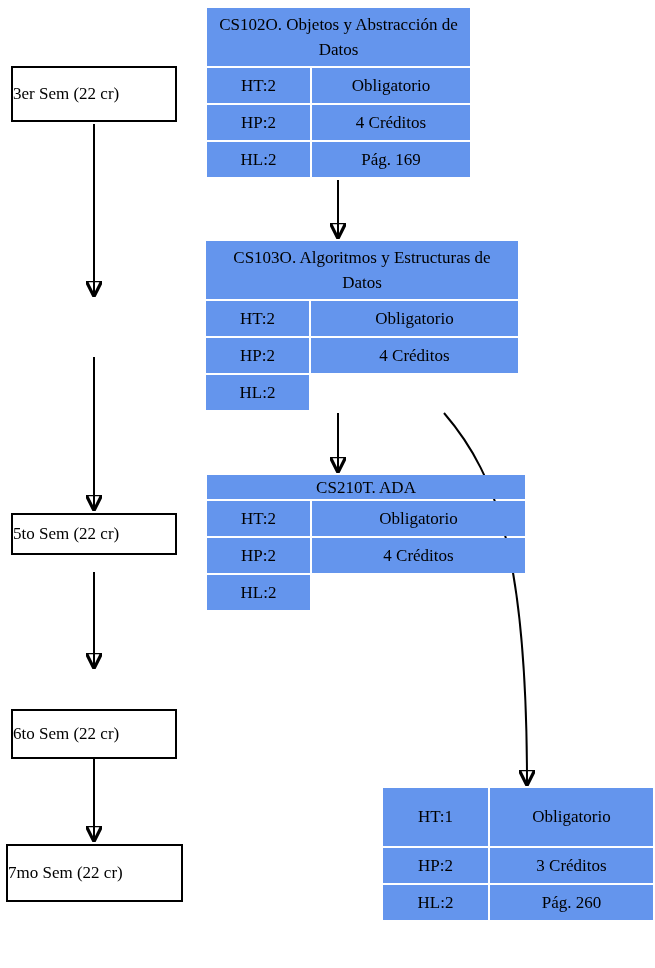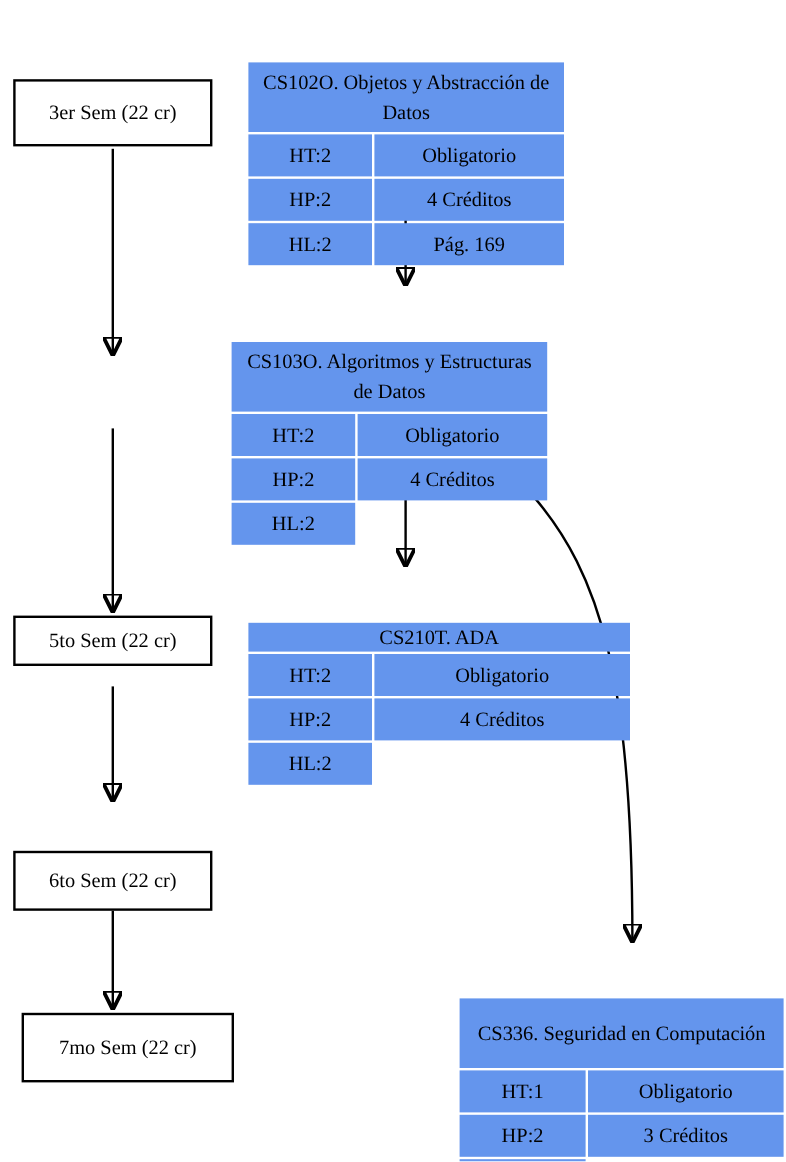"CS102O. Objetos y Abstracción de" .card { margin-top: 44px -> none }
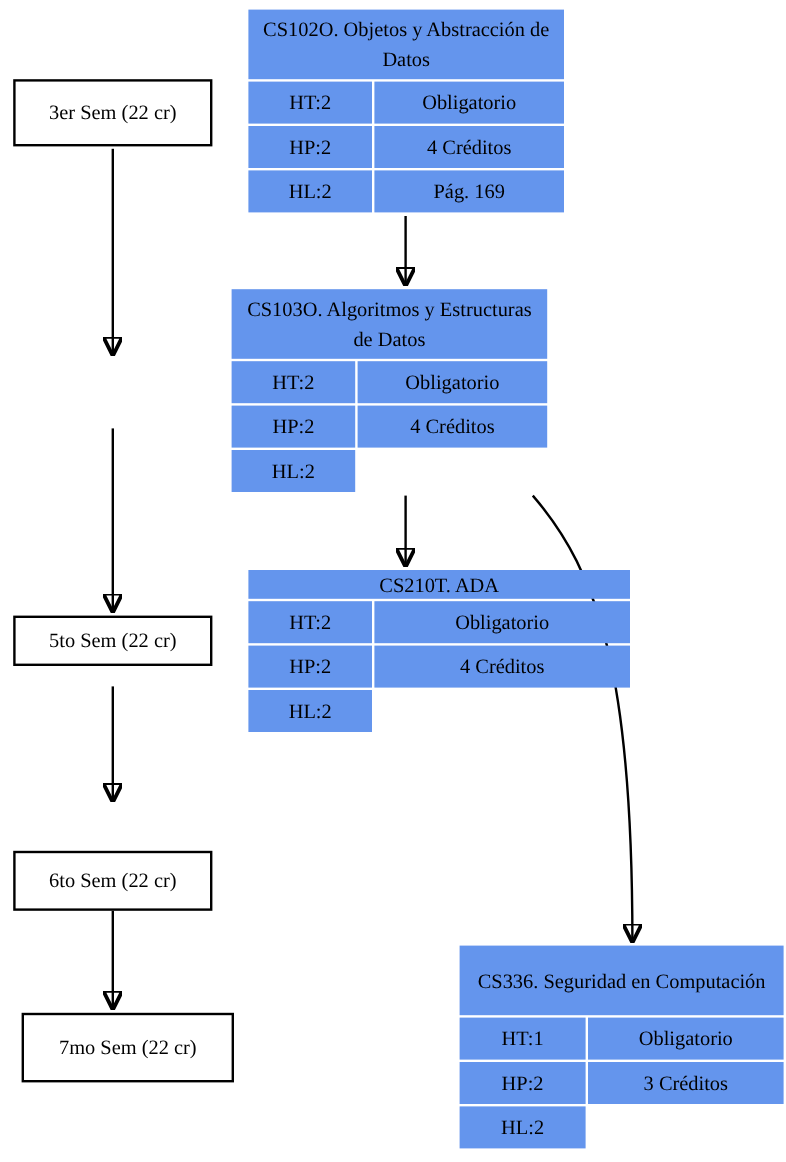"3er Sem (22 cr)" .sem { justify-content: center -> none }
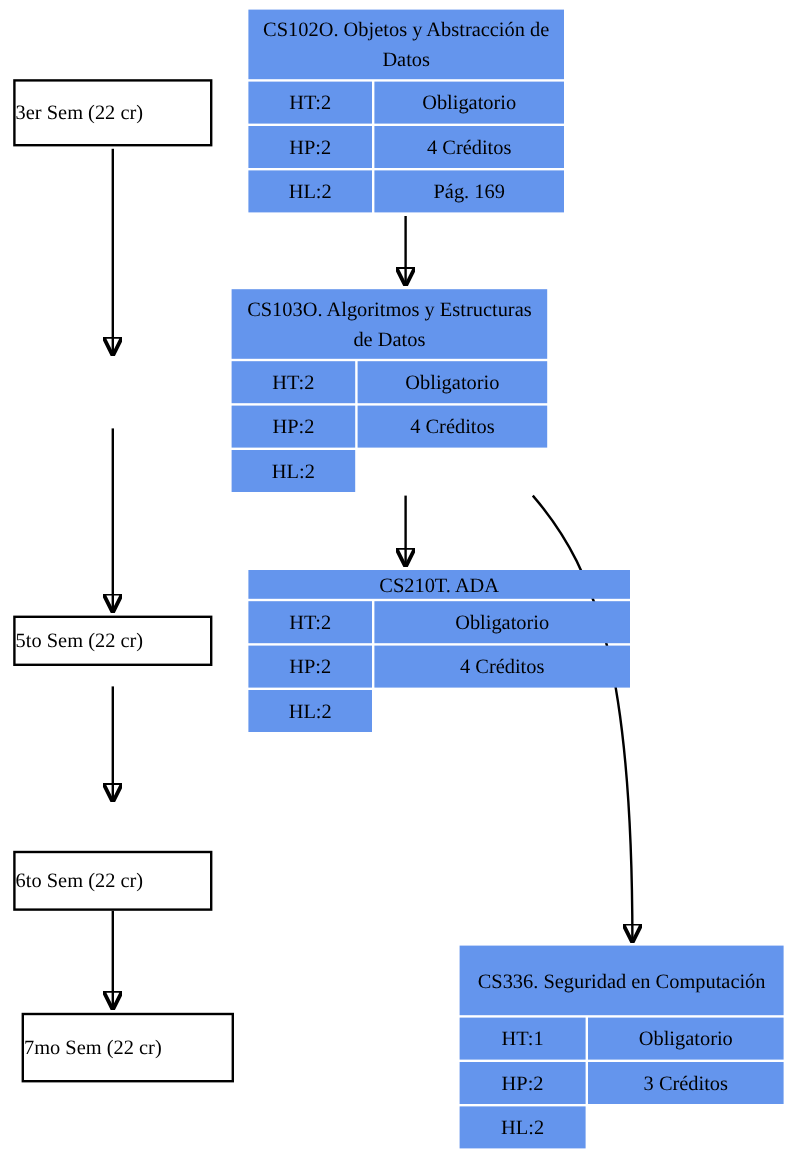"CS103O. Algoritmos y Estructuras de" div.card { left: 193px -> 206px; width: 263px -> 312px }
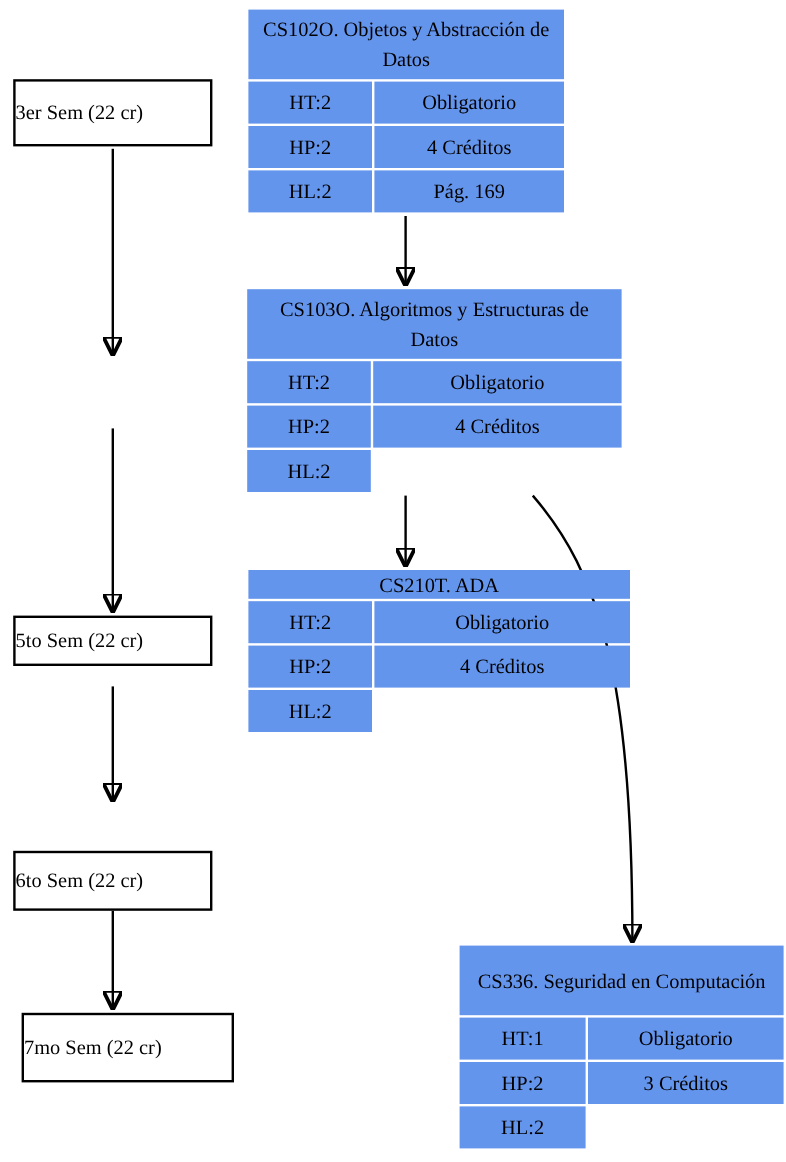"CS336. Seguridad en Computación" div.cell { html: <div>CS336. Seguridad en Computación</div> -> none }
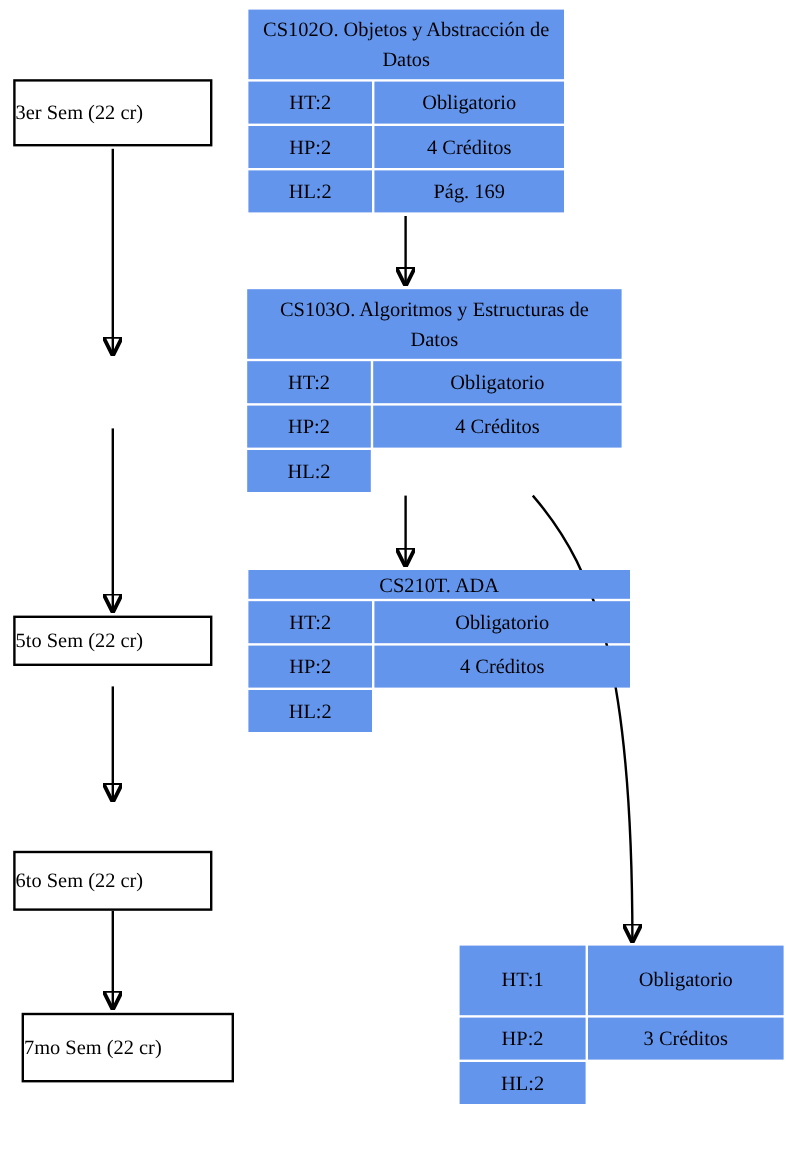"7mo Sem (22 cr)" div.sem { left: 18px -> 6px }
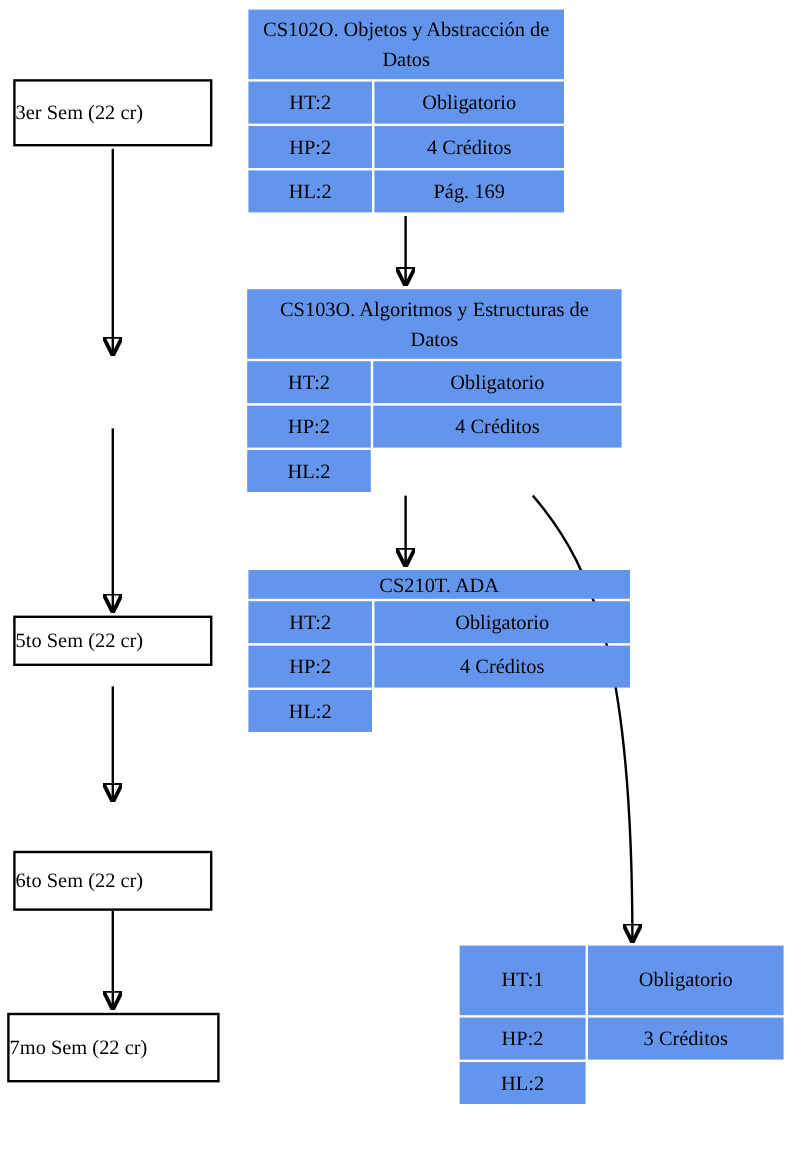"Pág. 260" div.cell { html: none -> <div>Pág. 260</div> }
